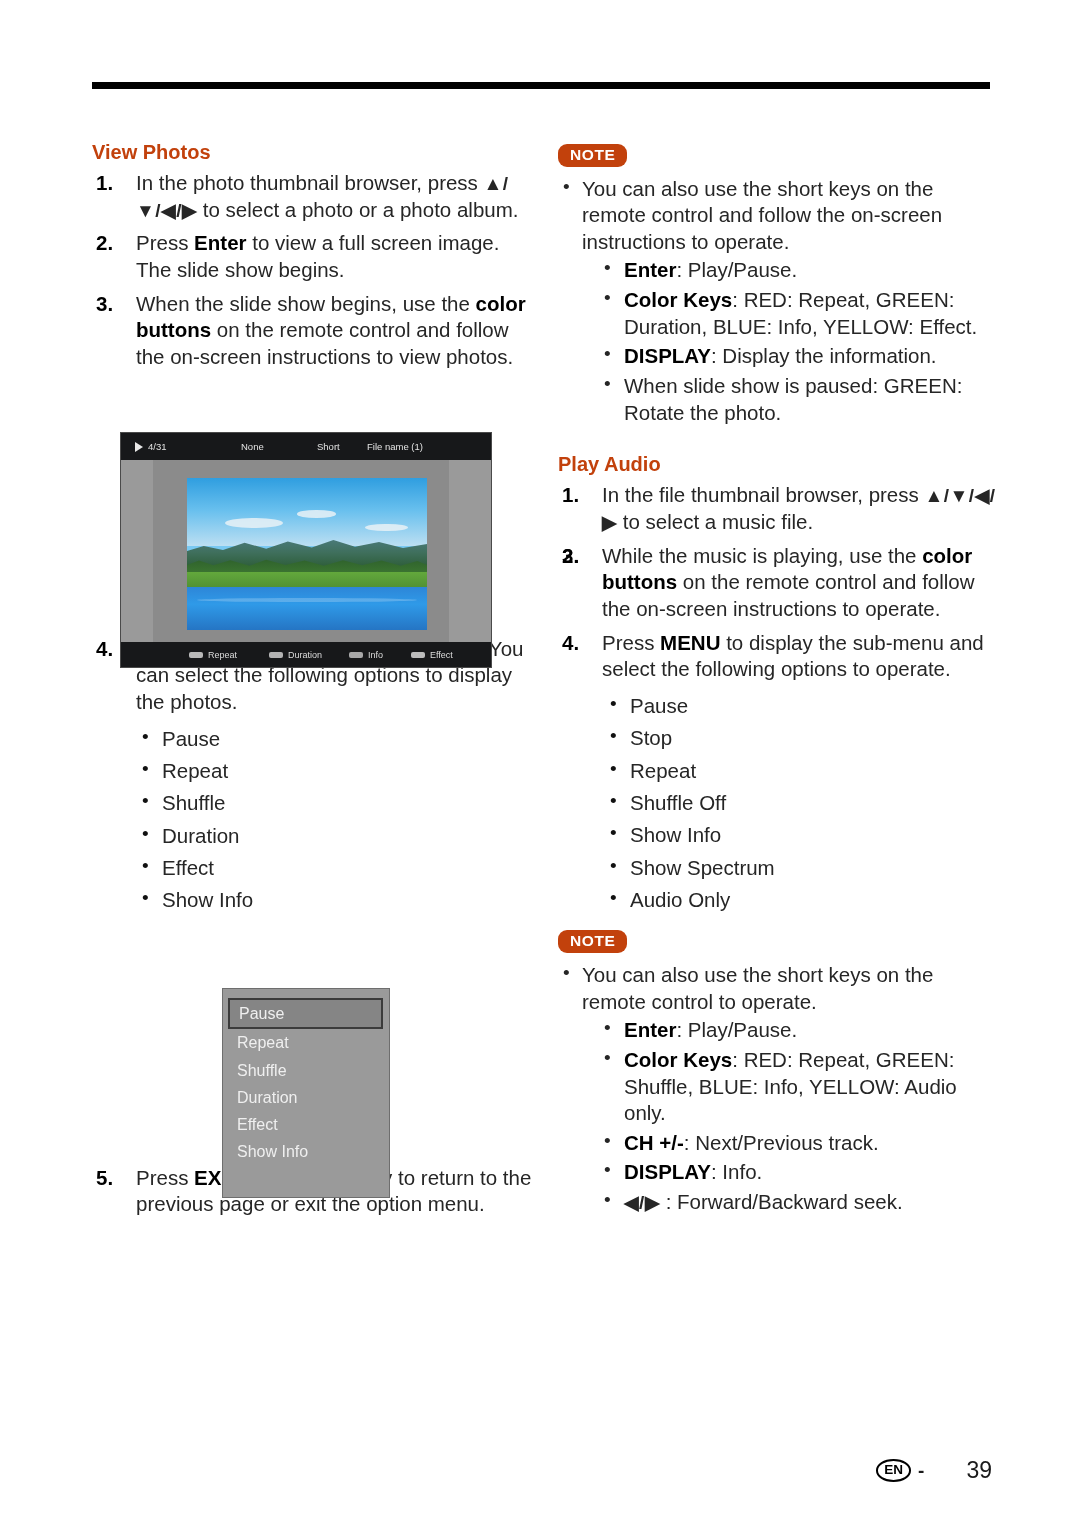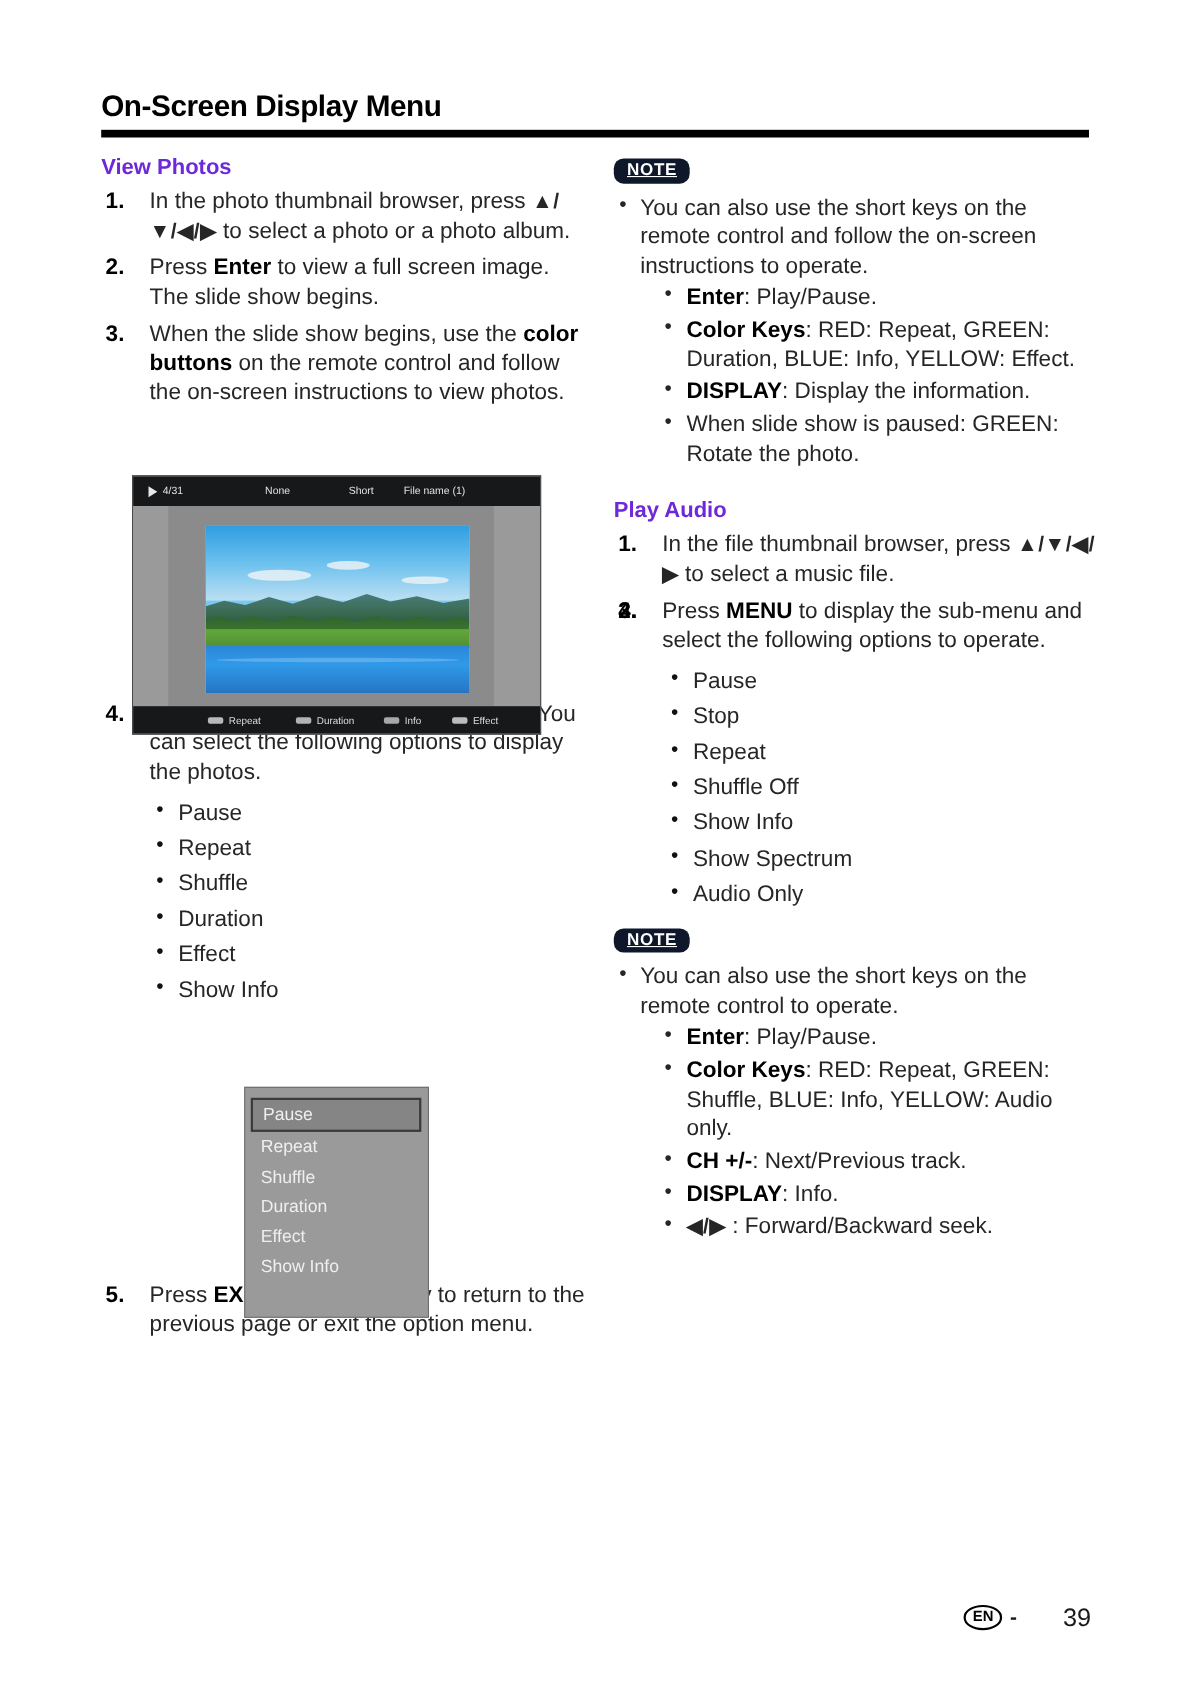"On-Screen Display Menu" h1.page-title { html: <h1>On-Screen Display Menu</h1> -> none }
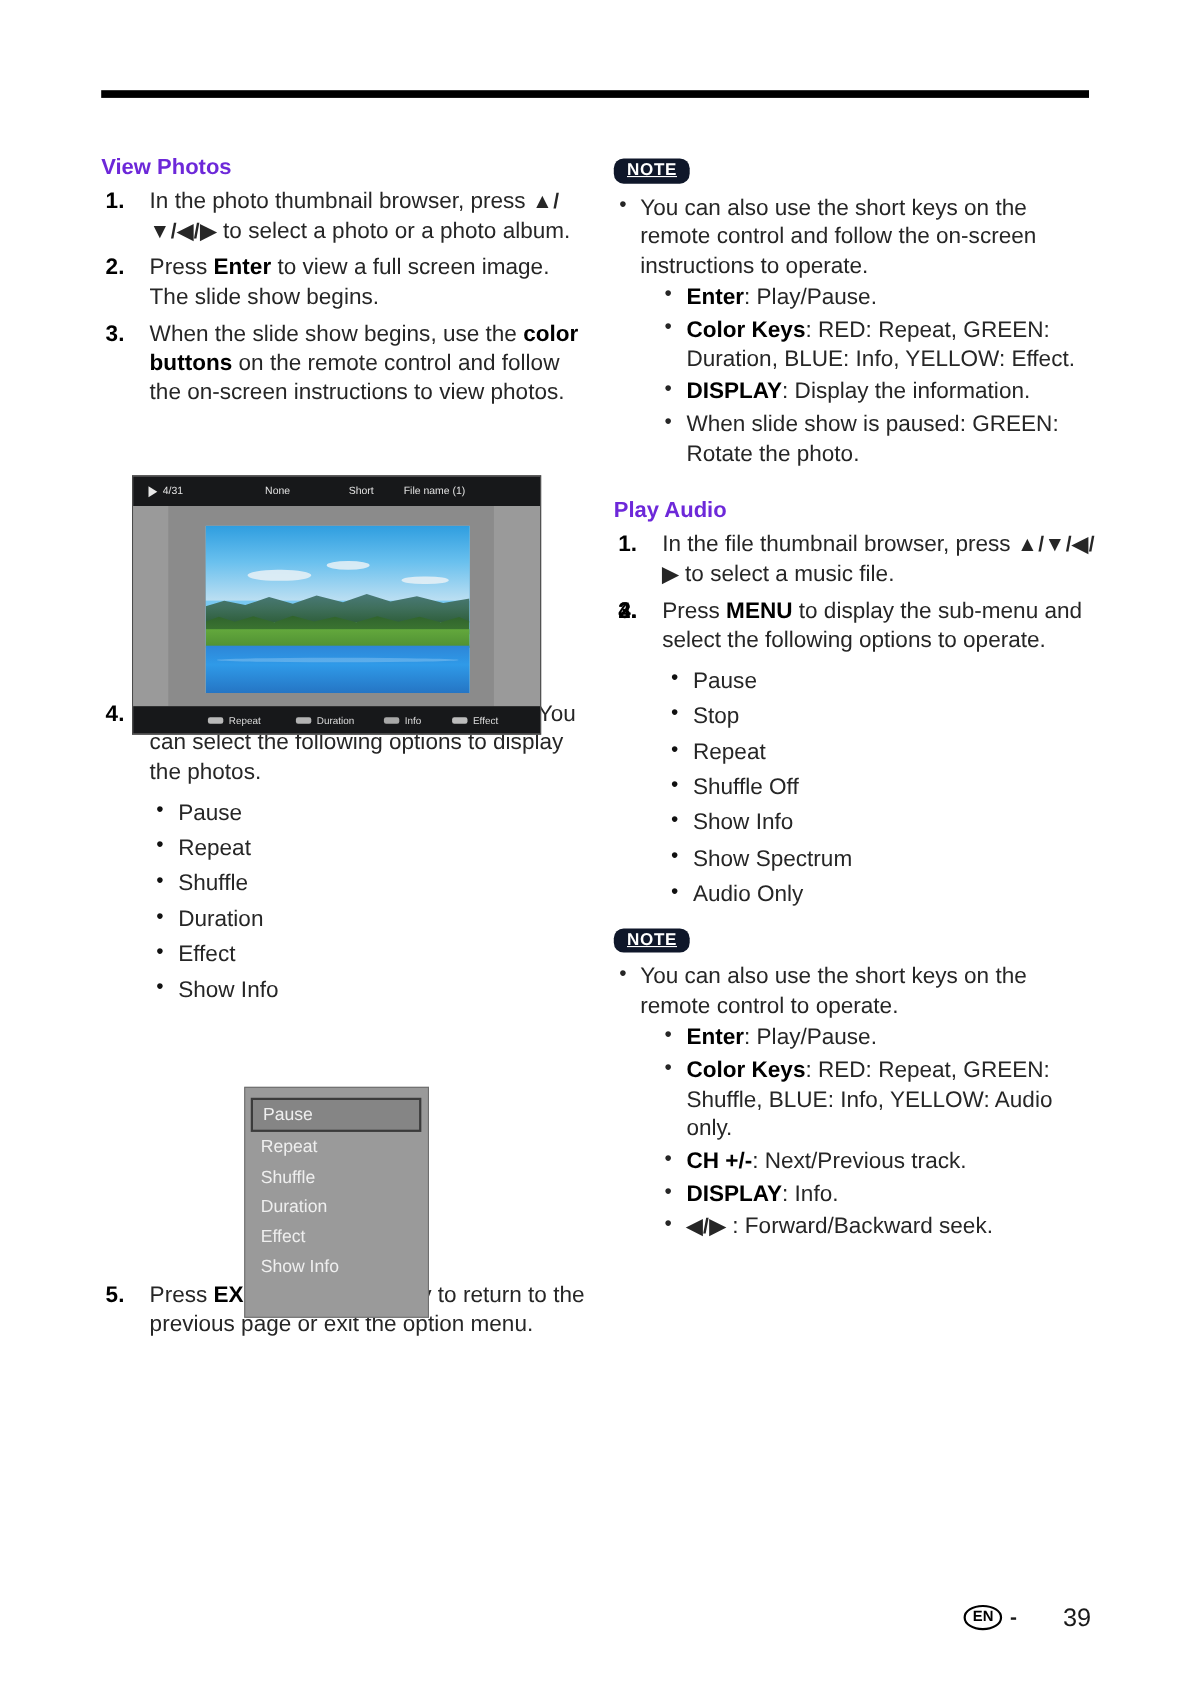"View Photos" .sec-head { color: #6d28d9 -> #c2410c }
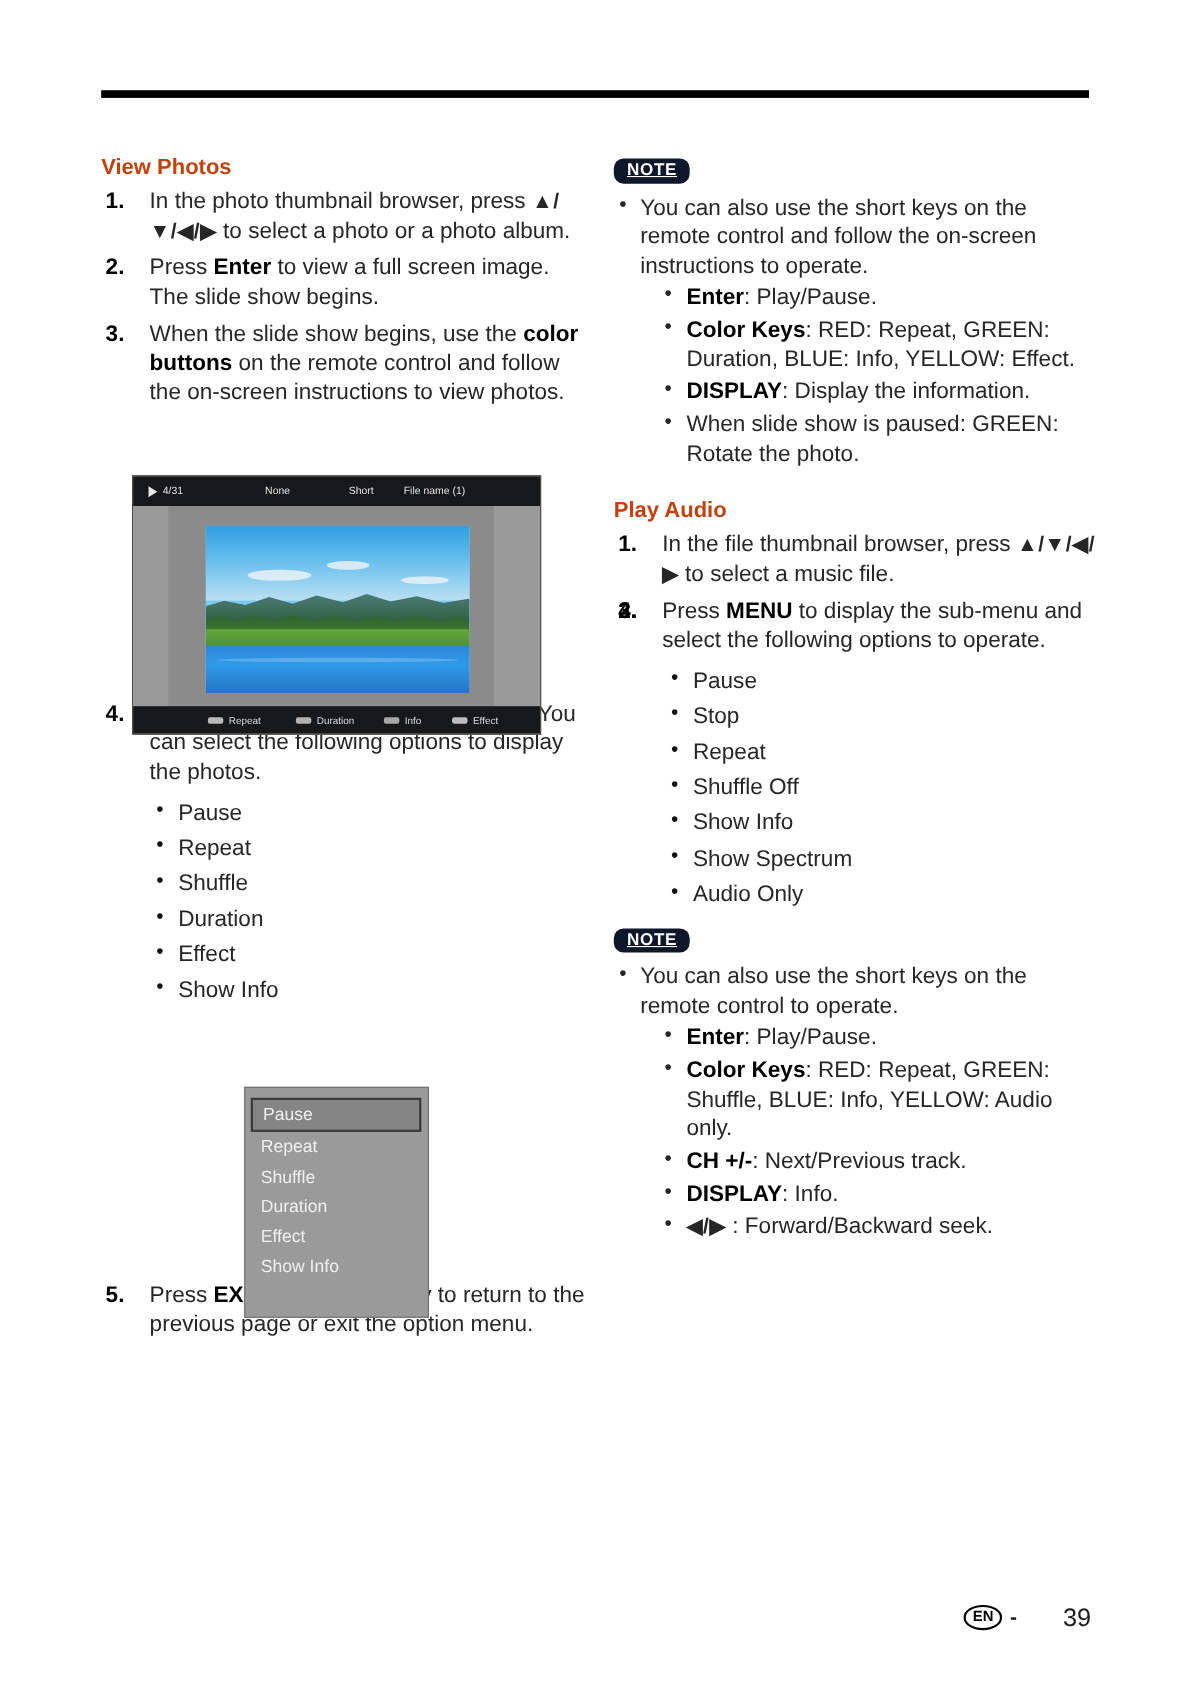"NOTE" .note-badge { background: #0f172a -> #c2410c; text-decoration: underline -> none }
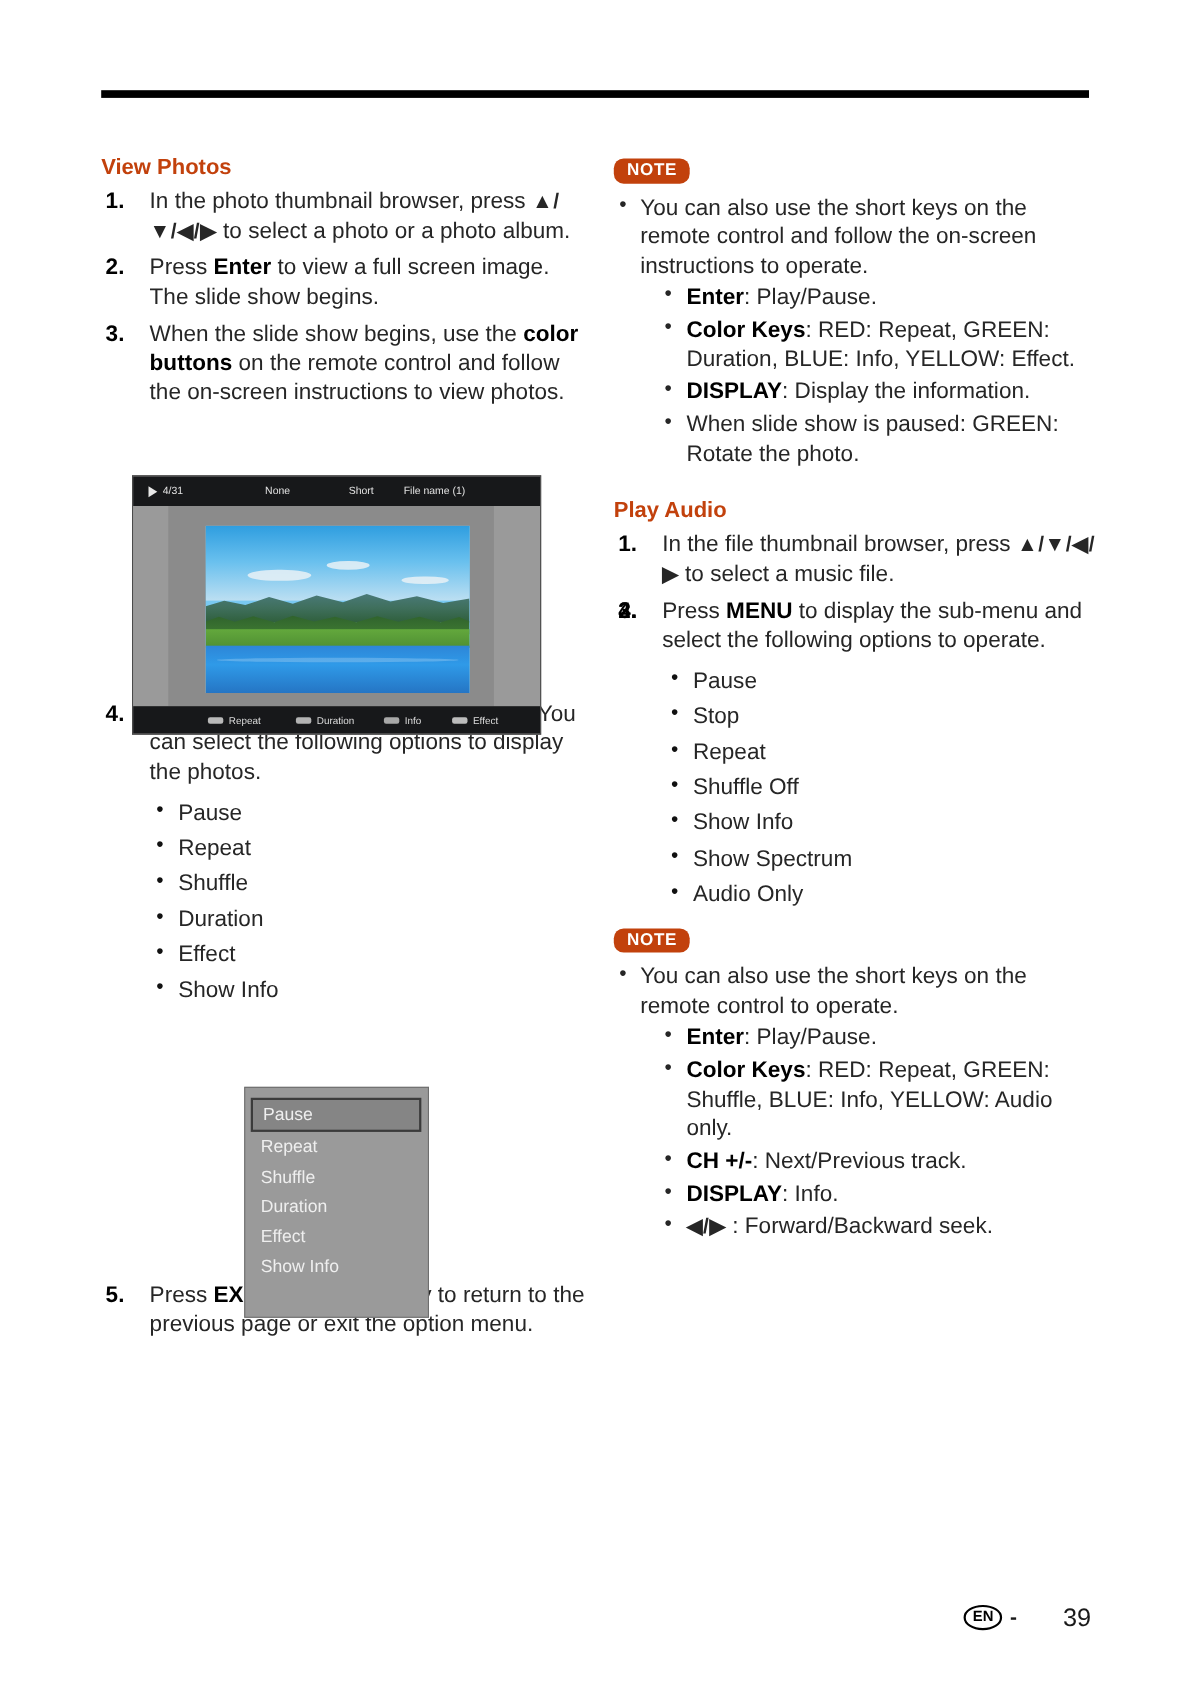"While the music is playing," span.txt { html: none -> <span>While the music is playing, use the <b>color buttons</b> on the remote control and follow the on-screen instructions to operate.</span> }
